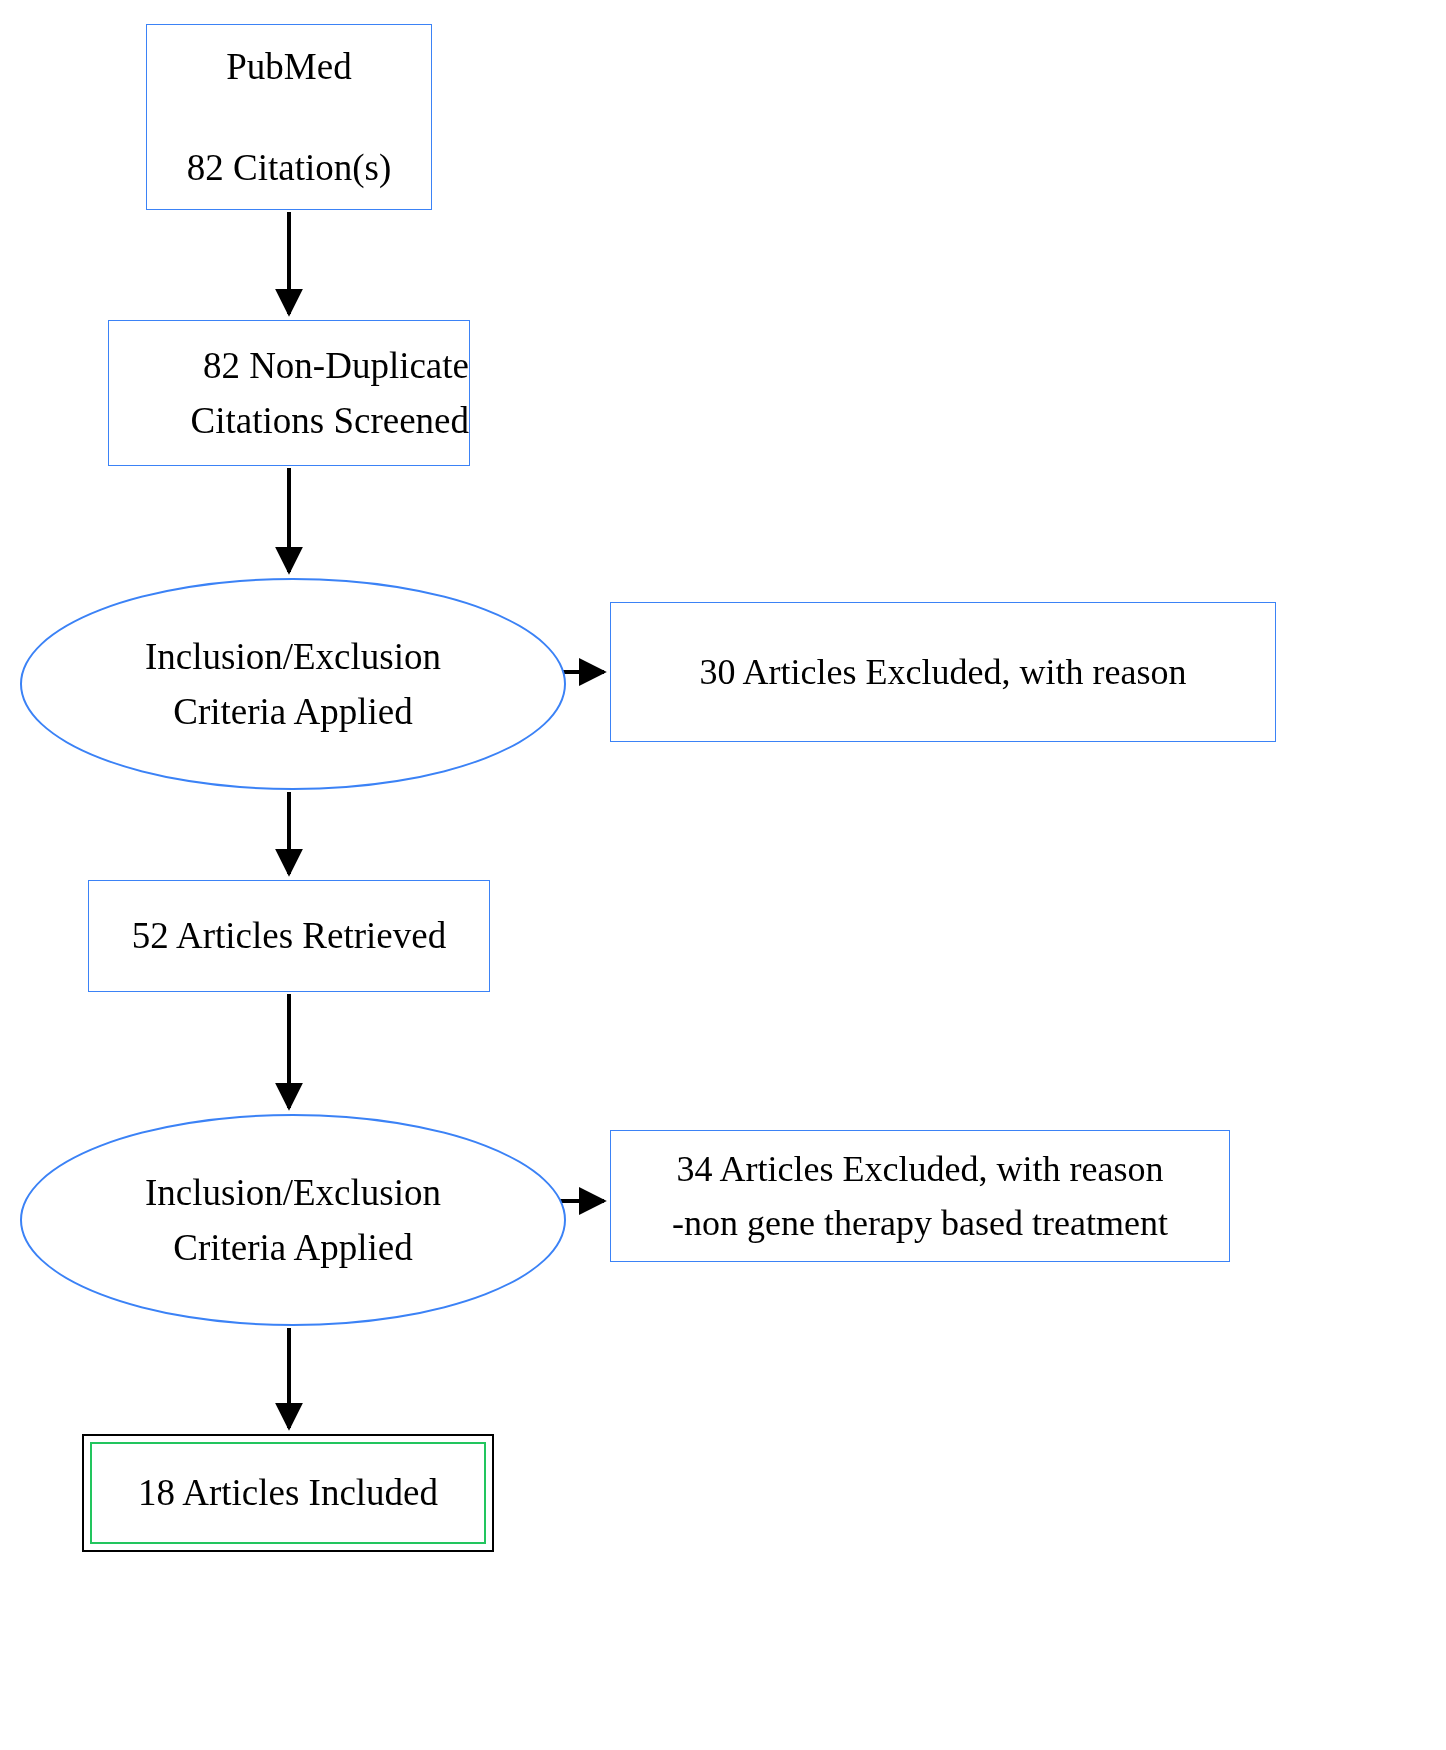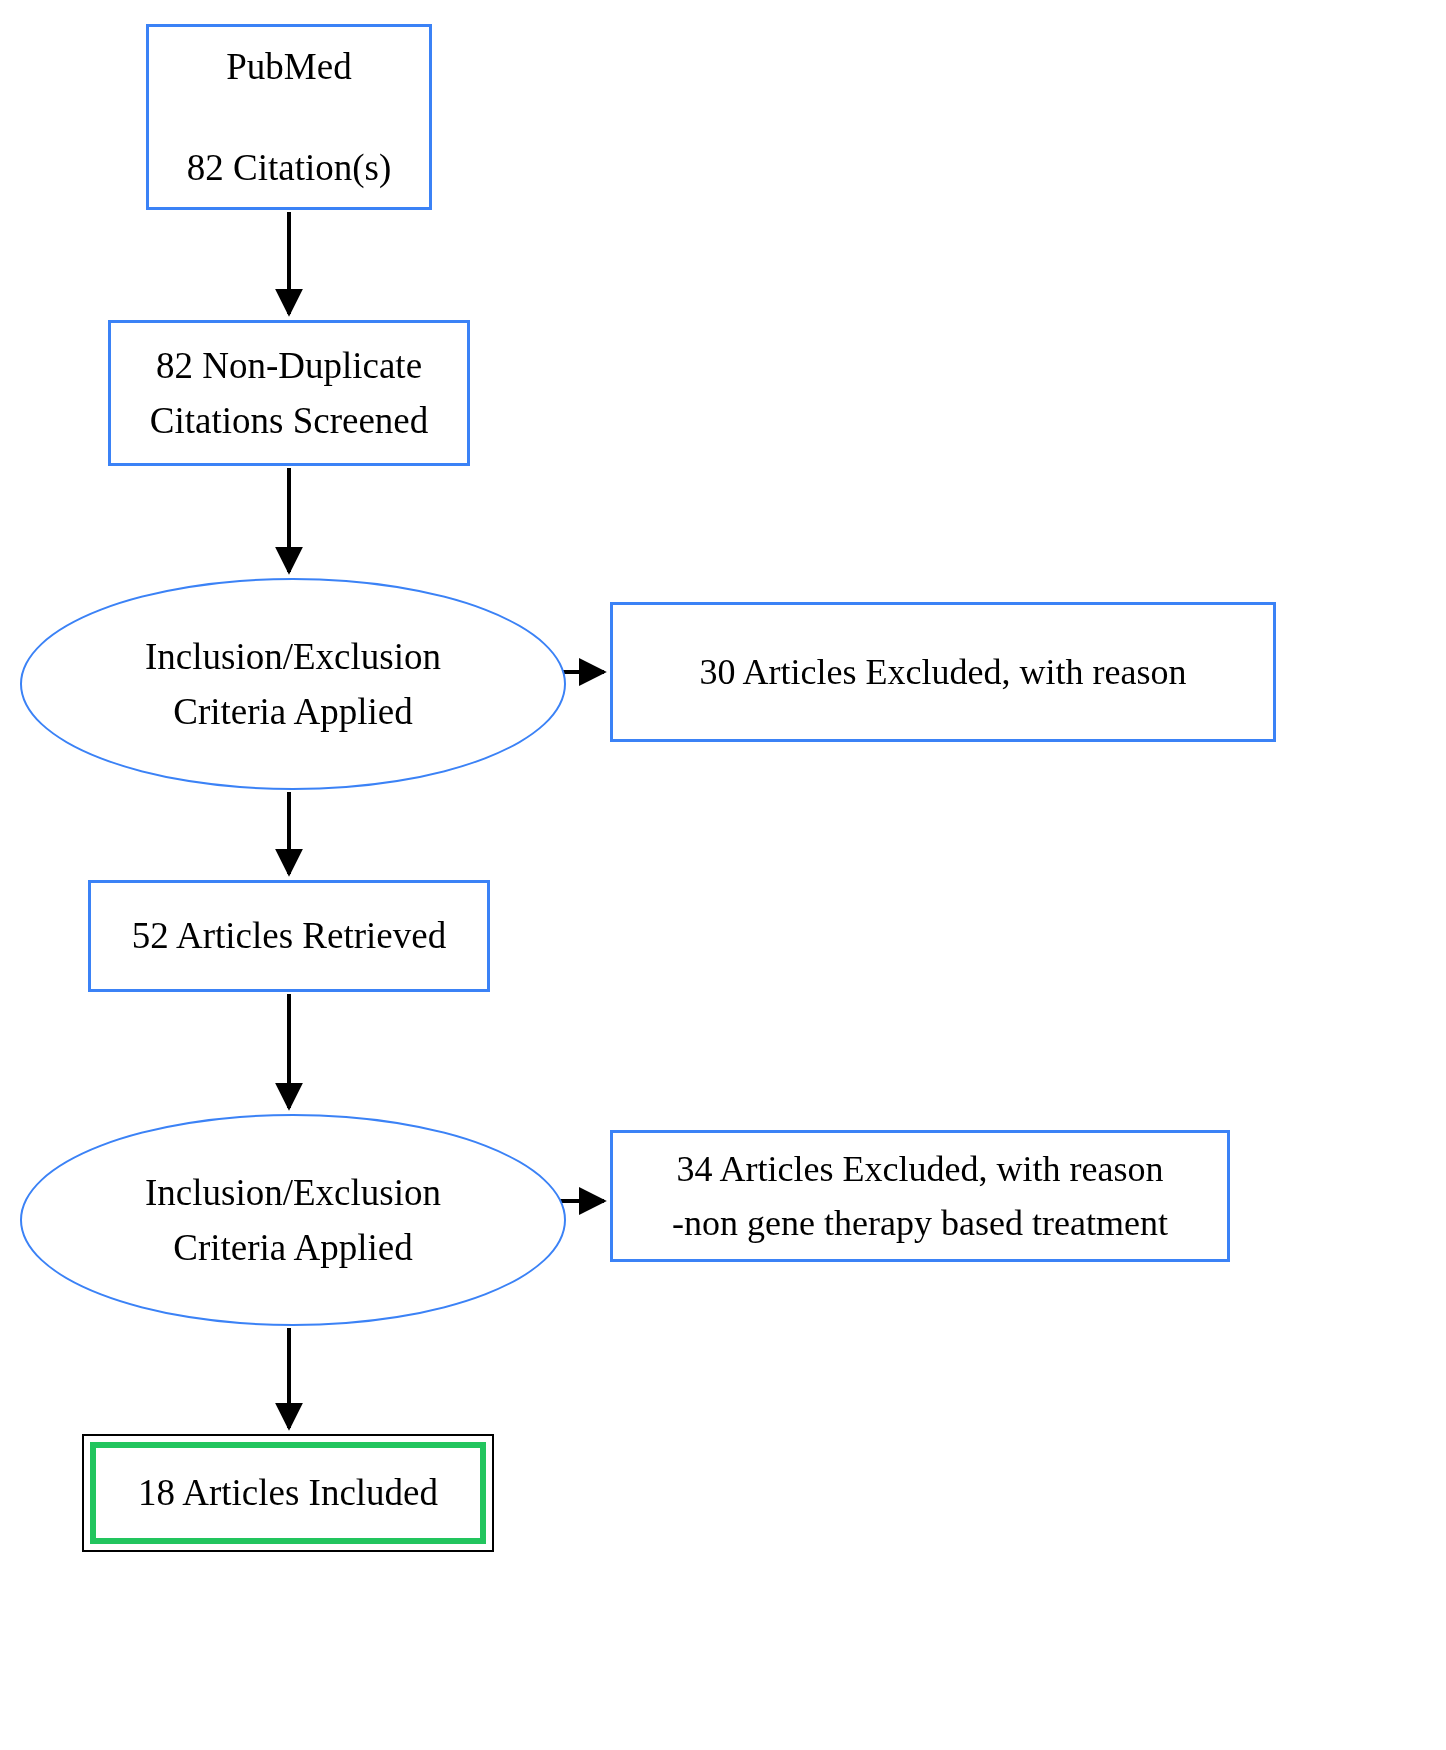"PubMed" .box { border: 3px solid #3b82f6 -> 1px solid #3b82f6 }
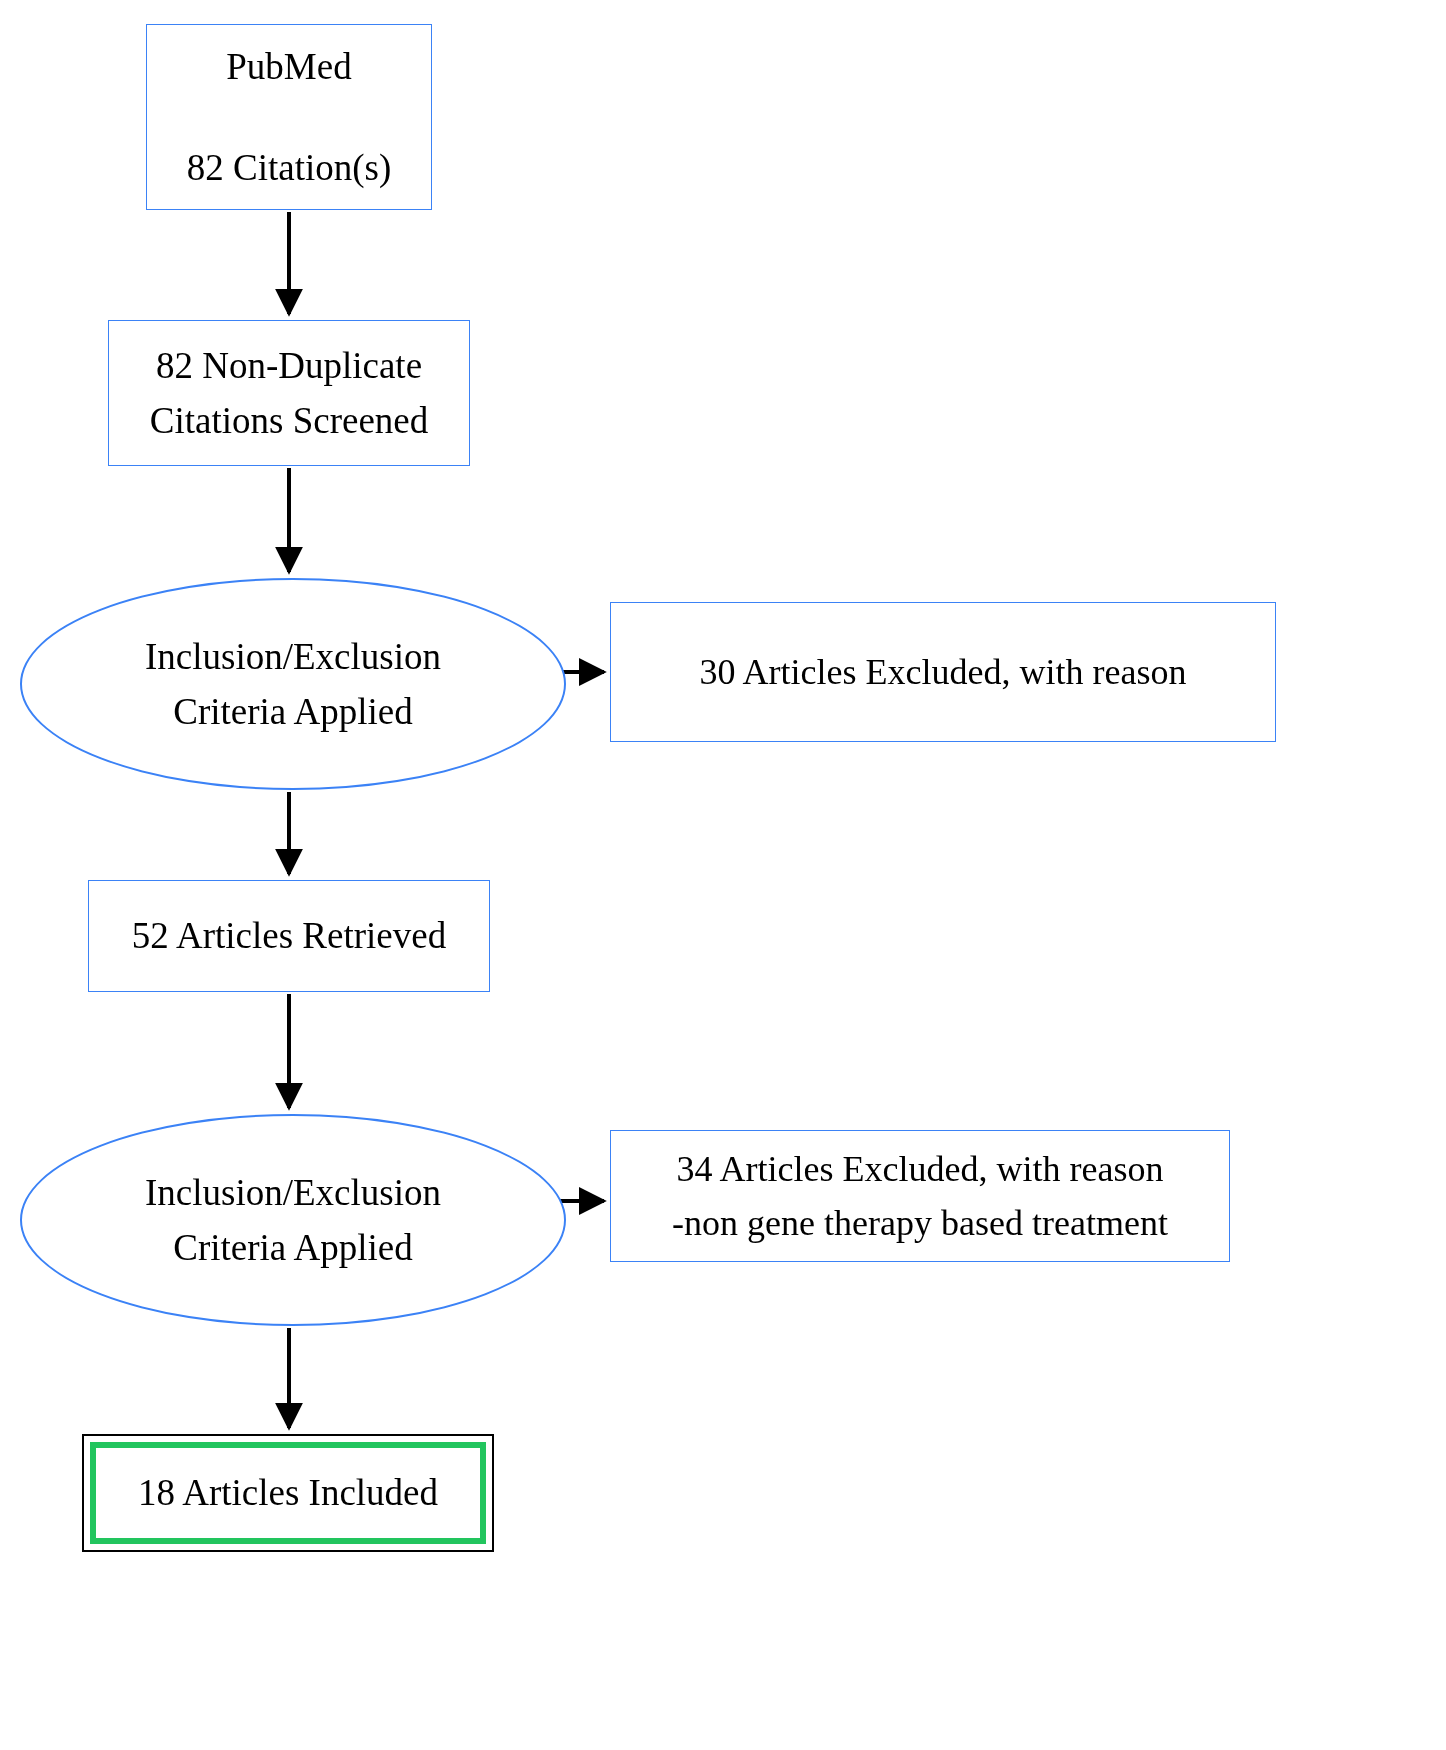"82 Non-Duplicate" #node-screened { align-items: none -> flex-end }
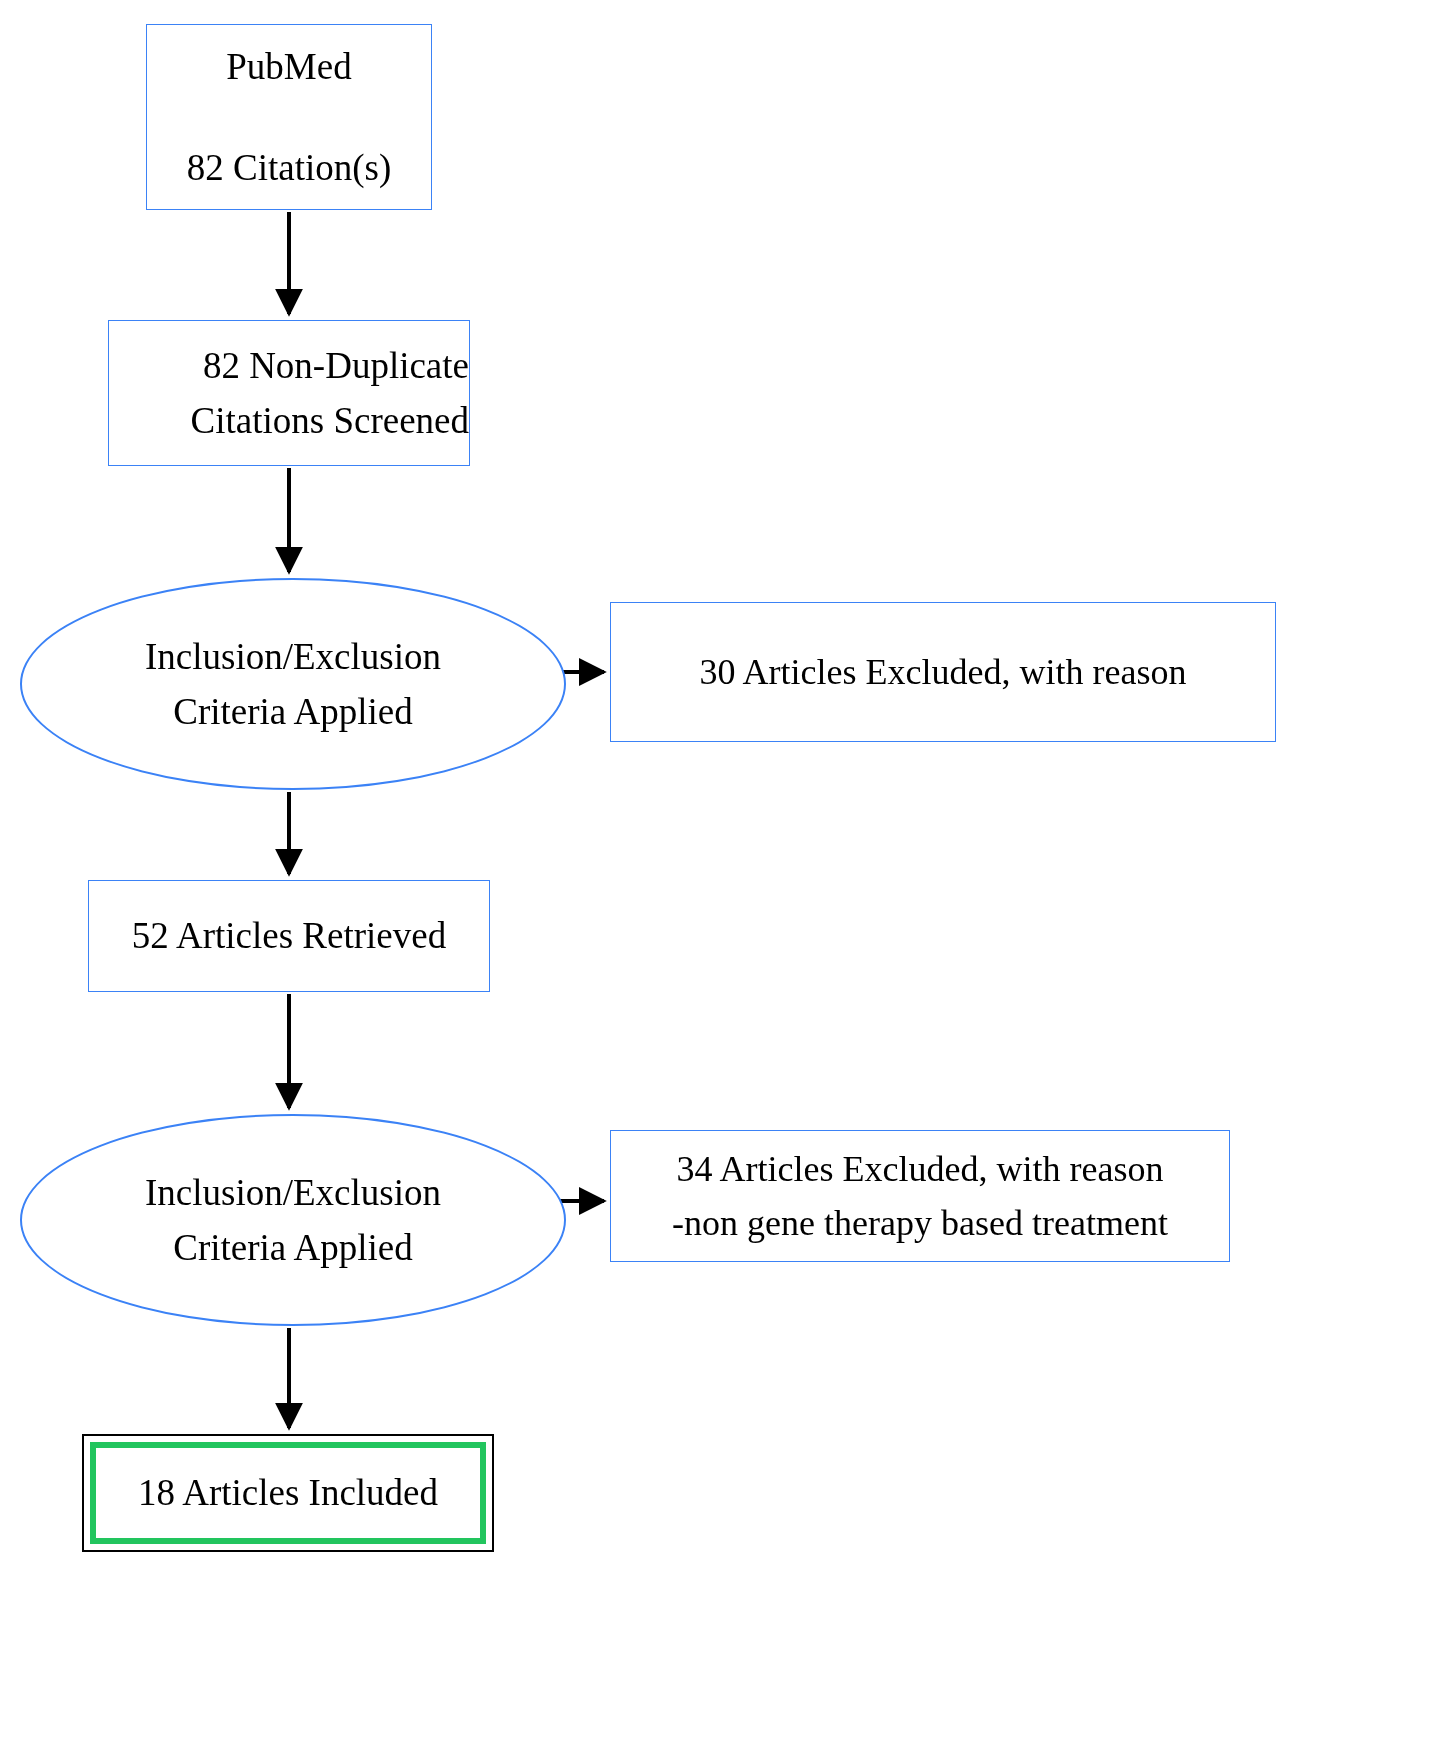"18 Articles Included" .box-double .inner-frame { border: 6px solid #22c55e -> 2px solid #22c55e }
